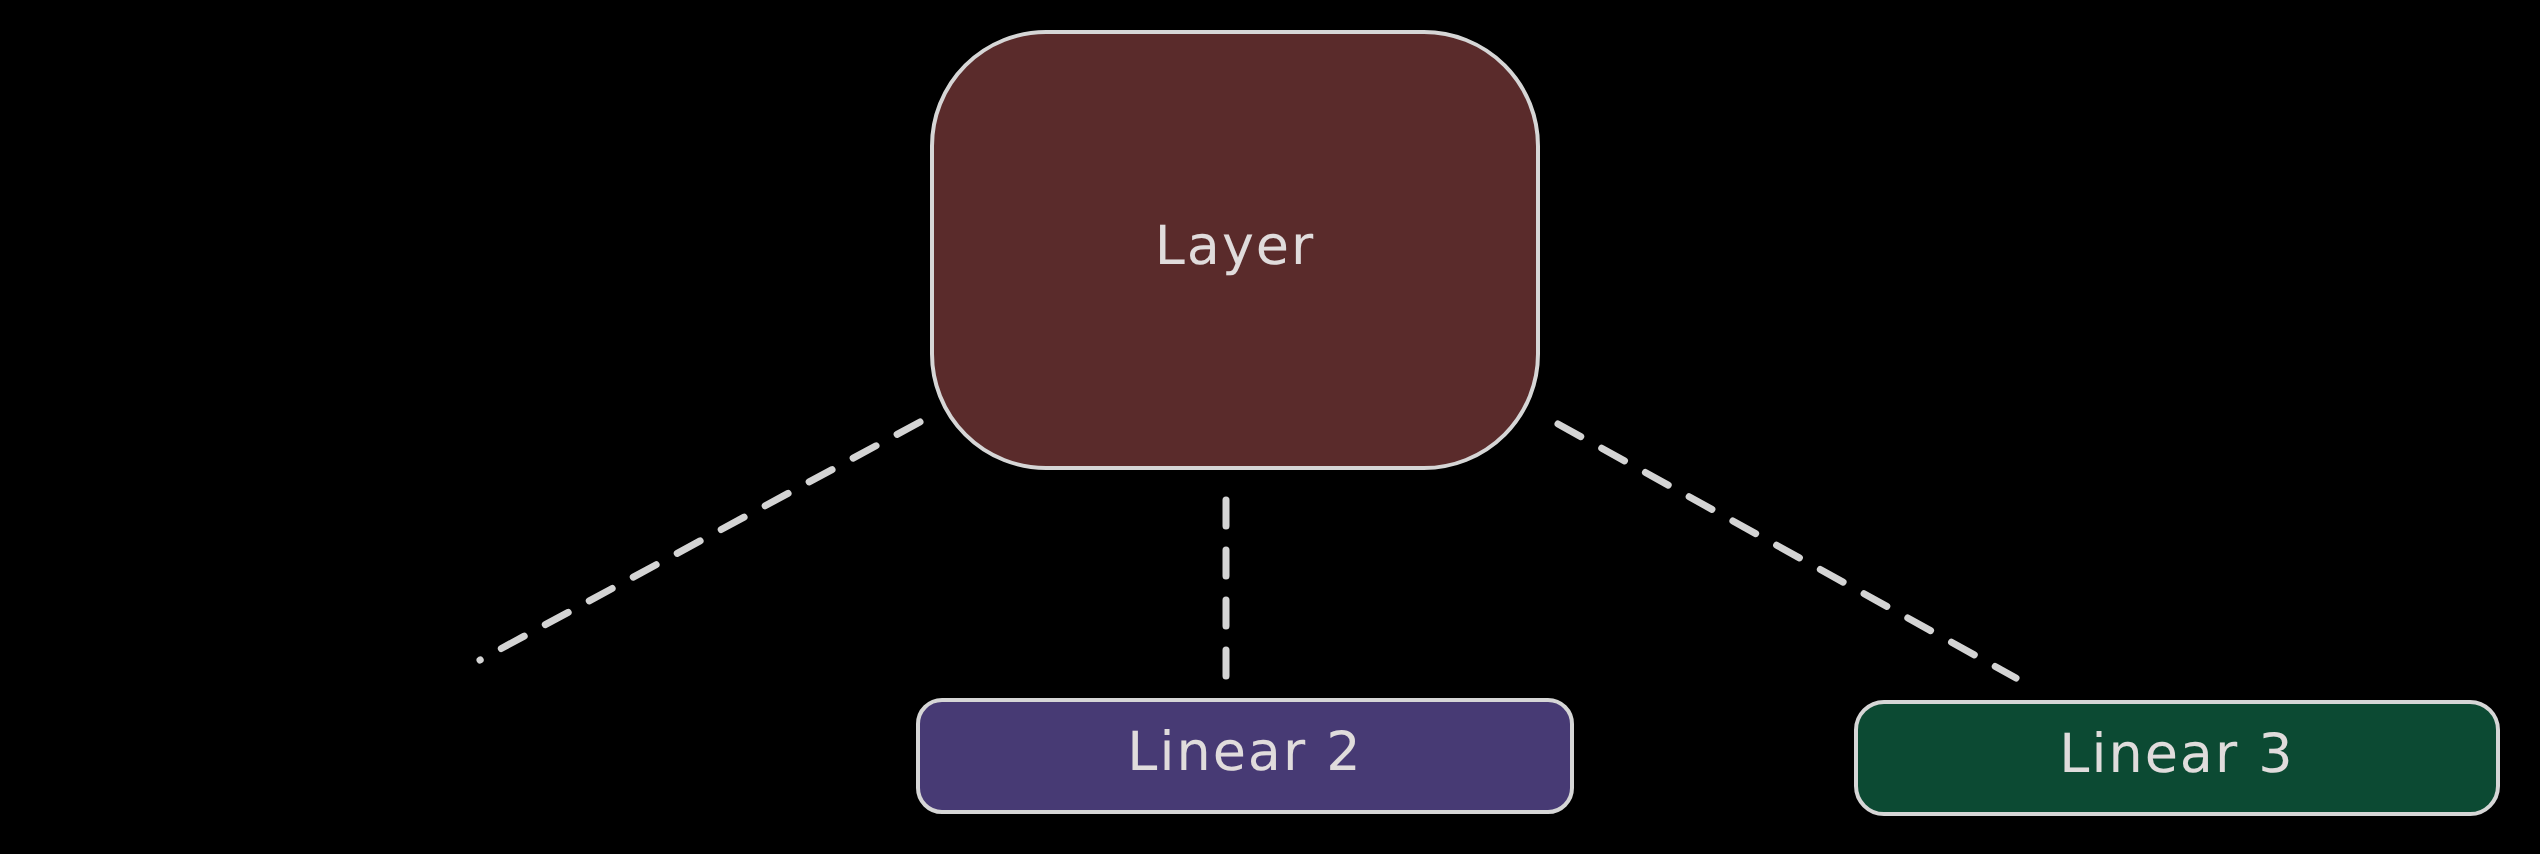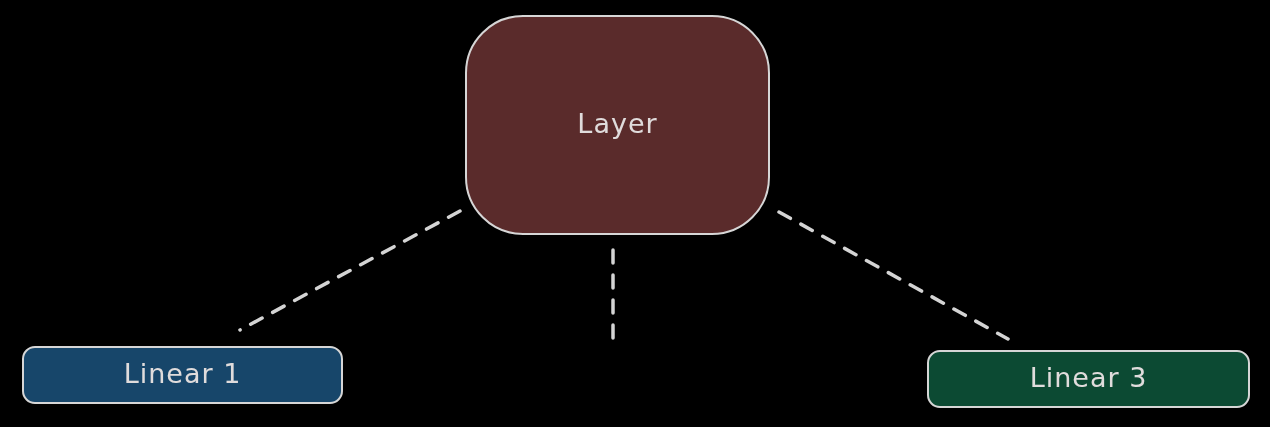"Linear 1" div.node { html: <div> <span>Linear 1</span> </div> -> none }
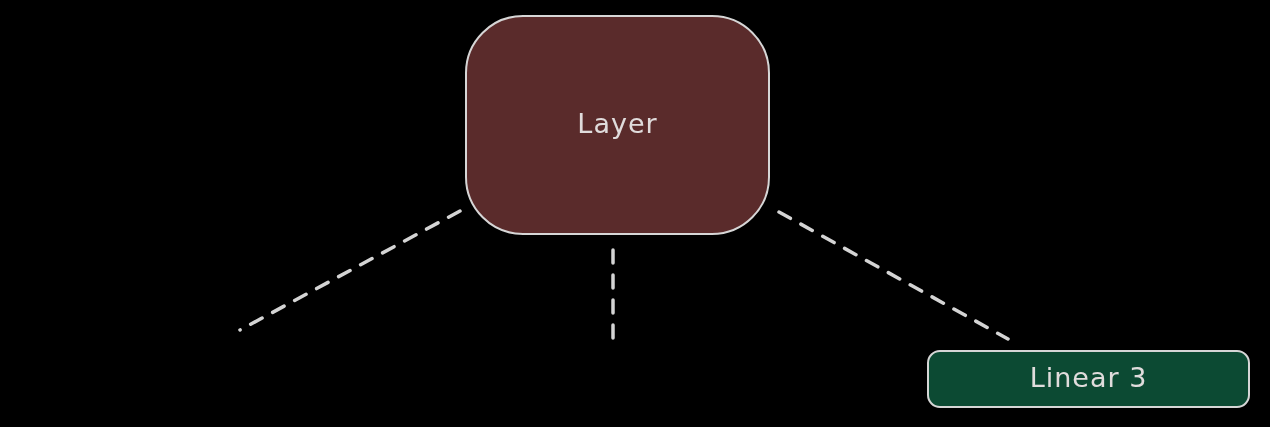"Linear 2" div.node { html: none -> <div> <span>Linear 2</span> </div> }
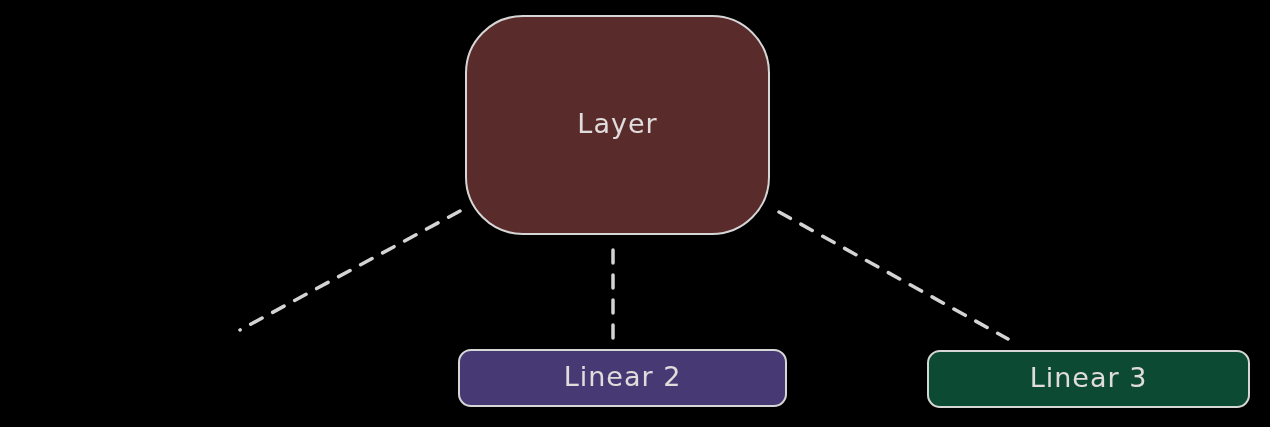"Linear 3" .node-linear3 { border-radius: none -> 15px }
